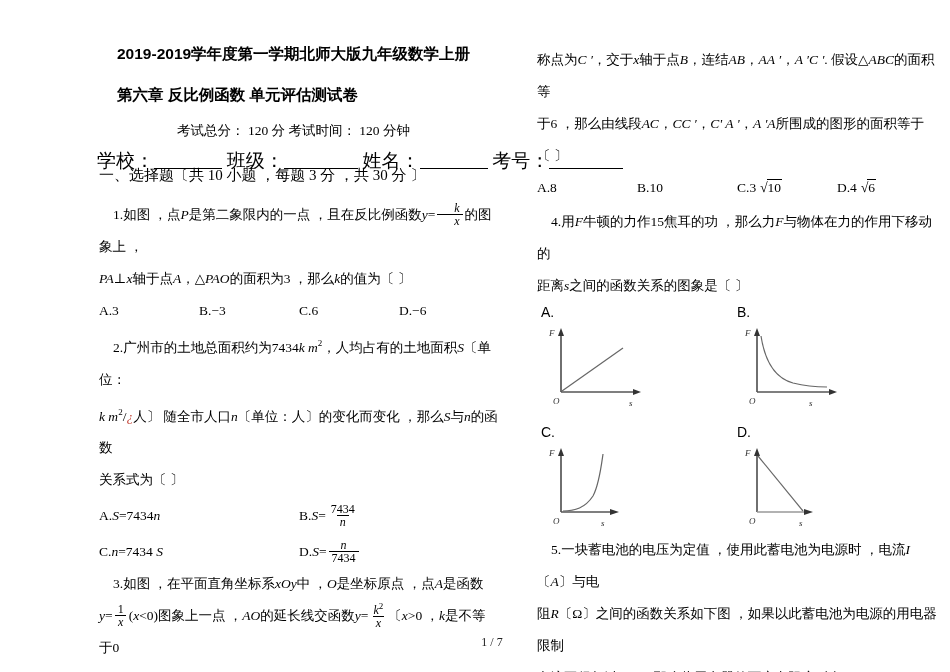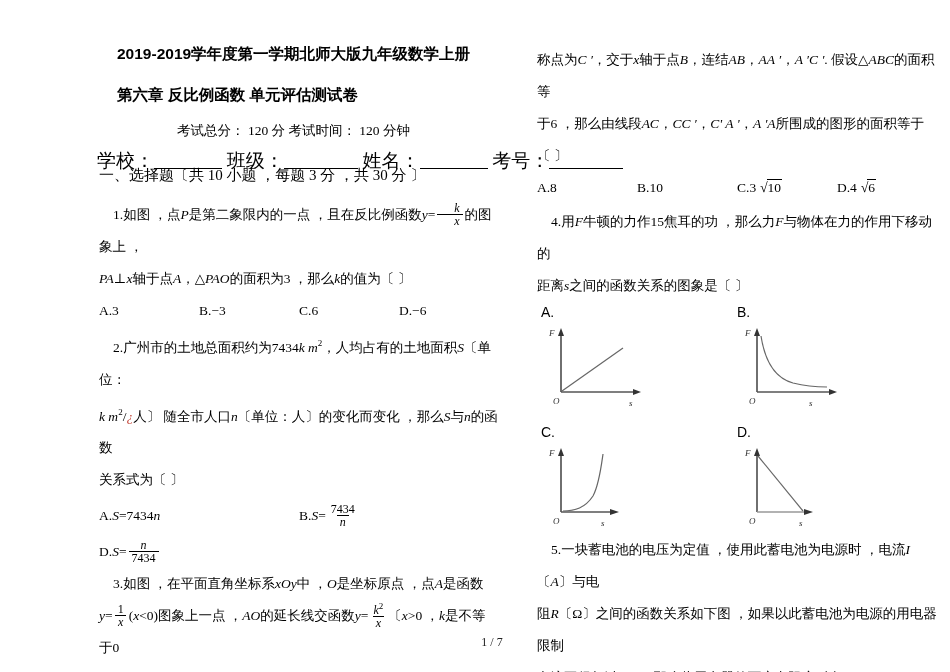"C.n=7434 S" span { html: none -> <span><span>C.</span><span>n</span><span>=7434 </span><span>S</span></span> }
